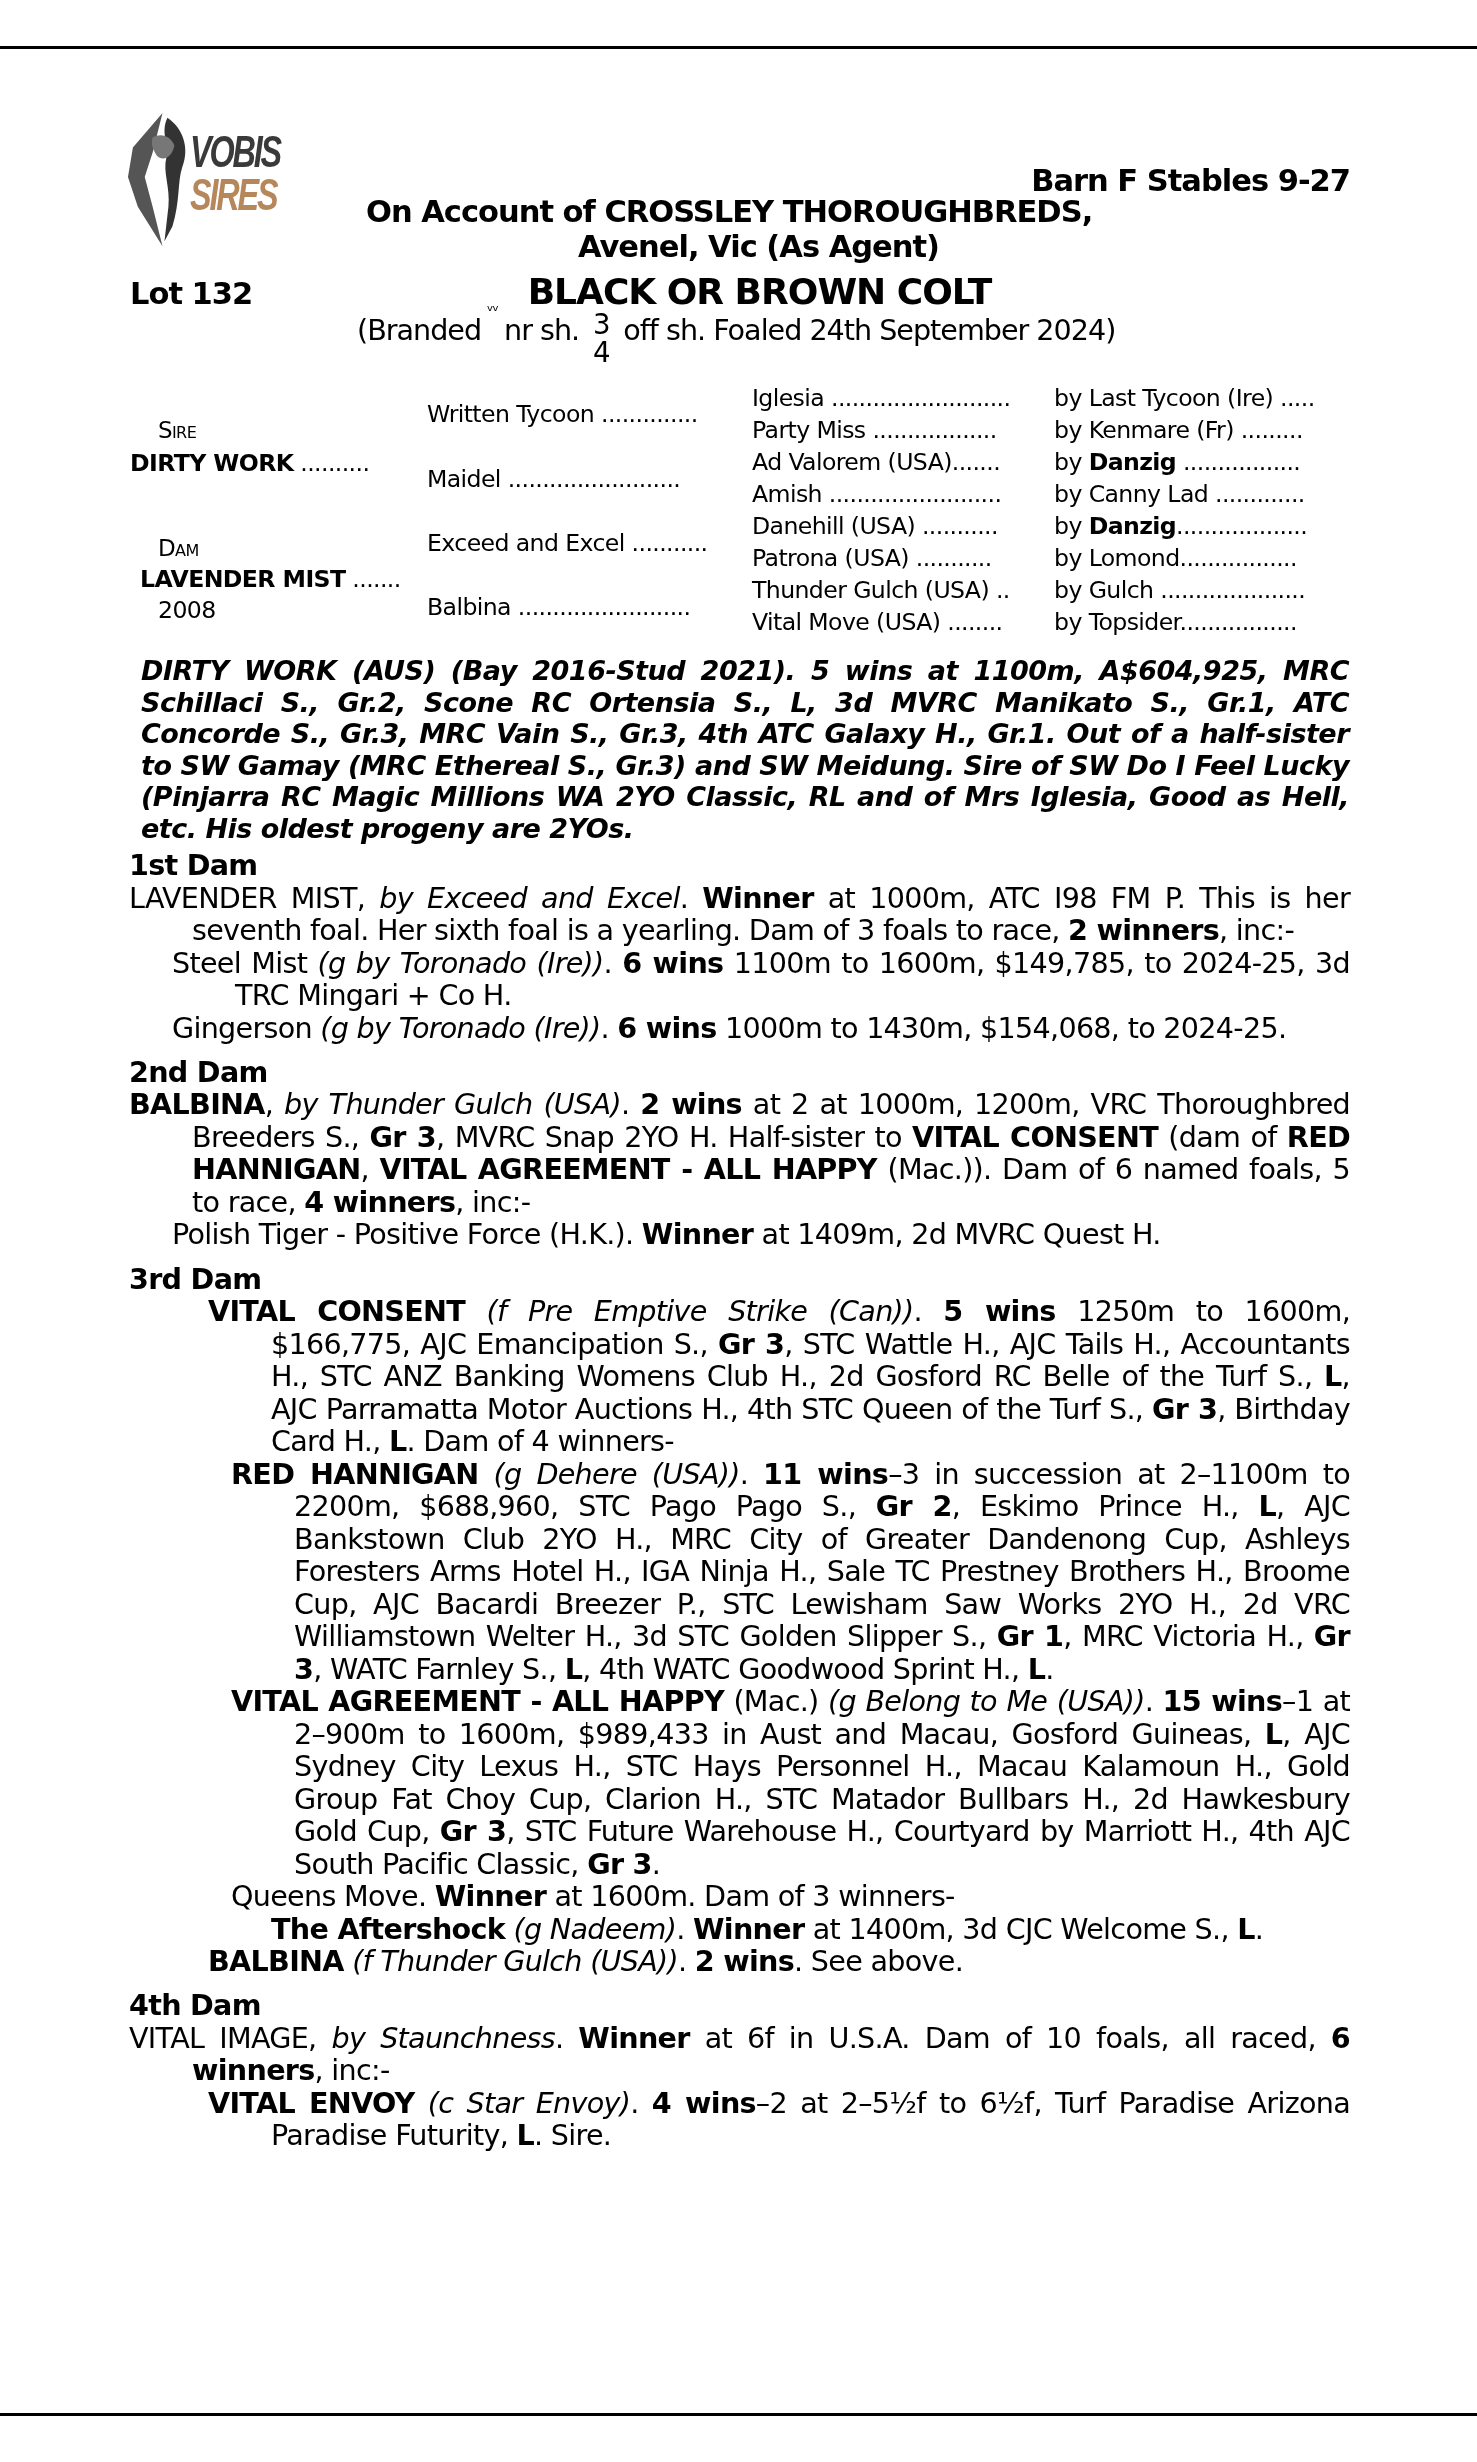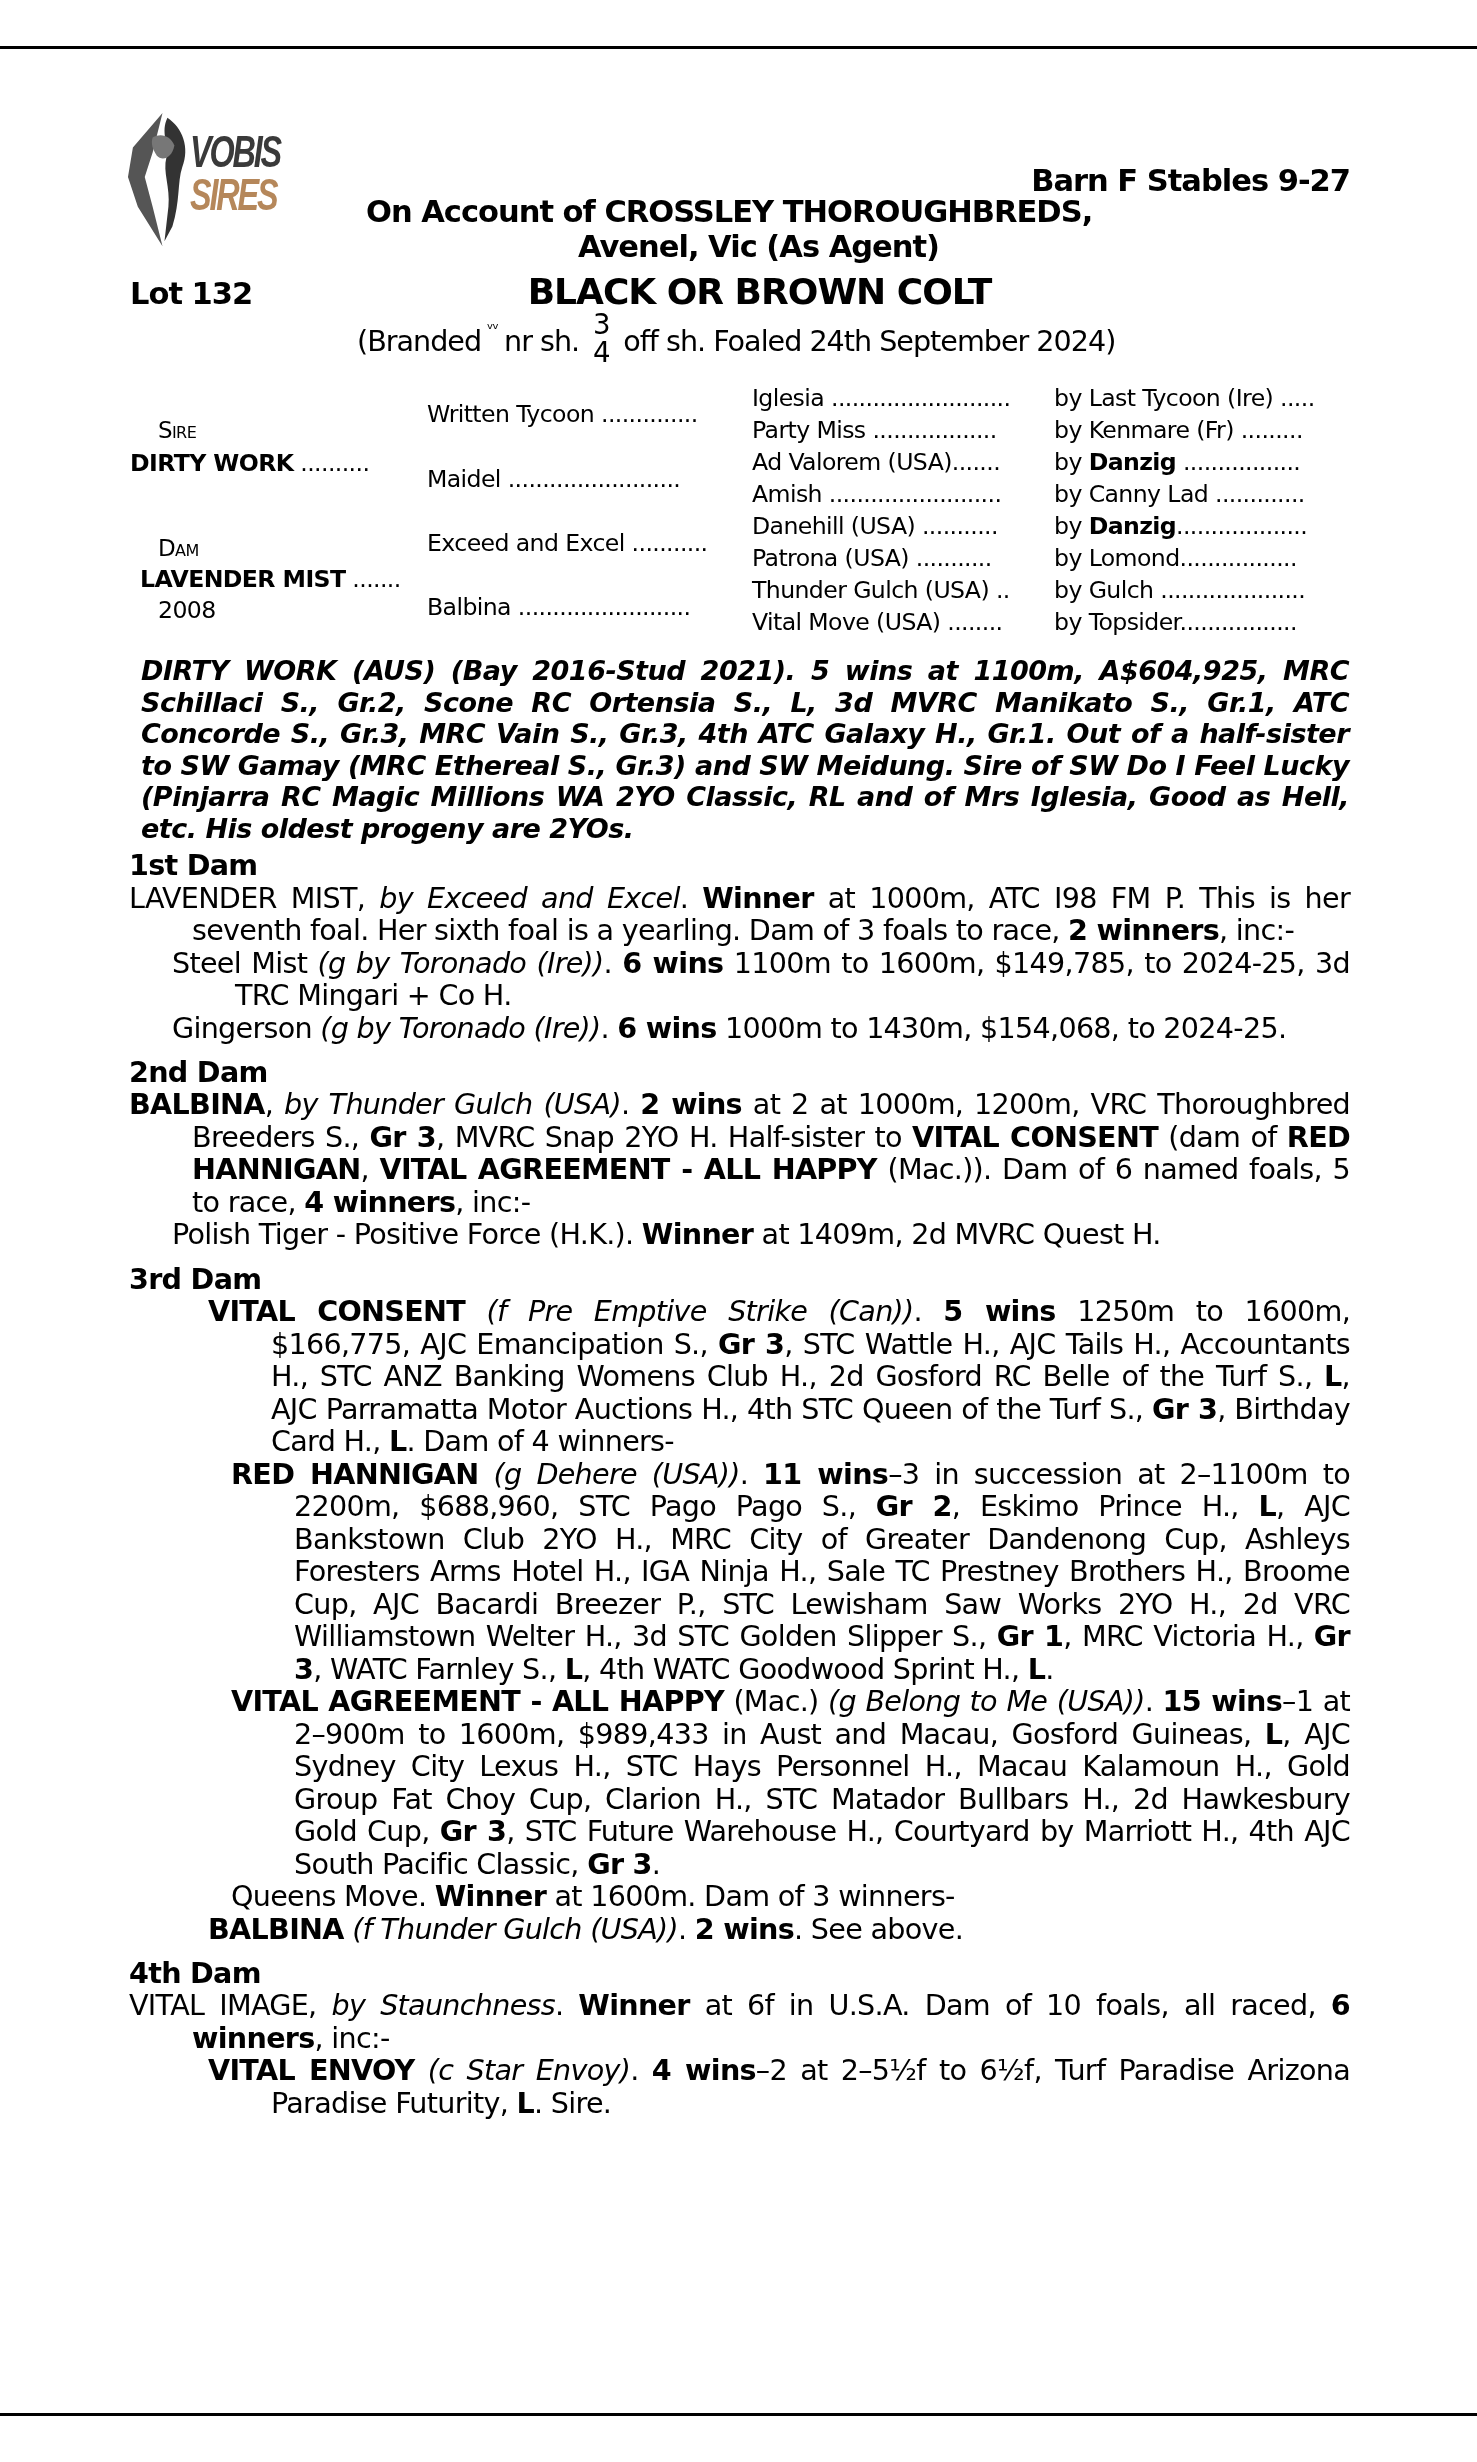"(Branded" .brand { align-items: center -> flex-start }
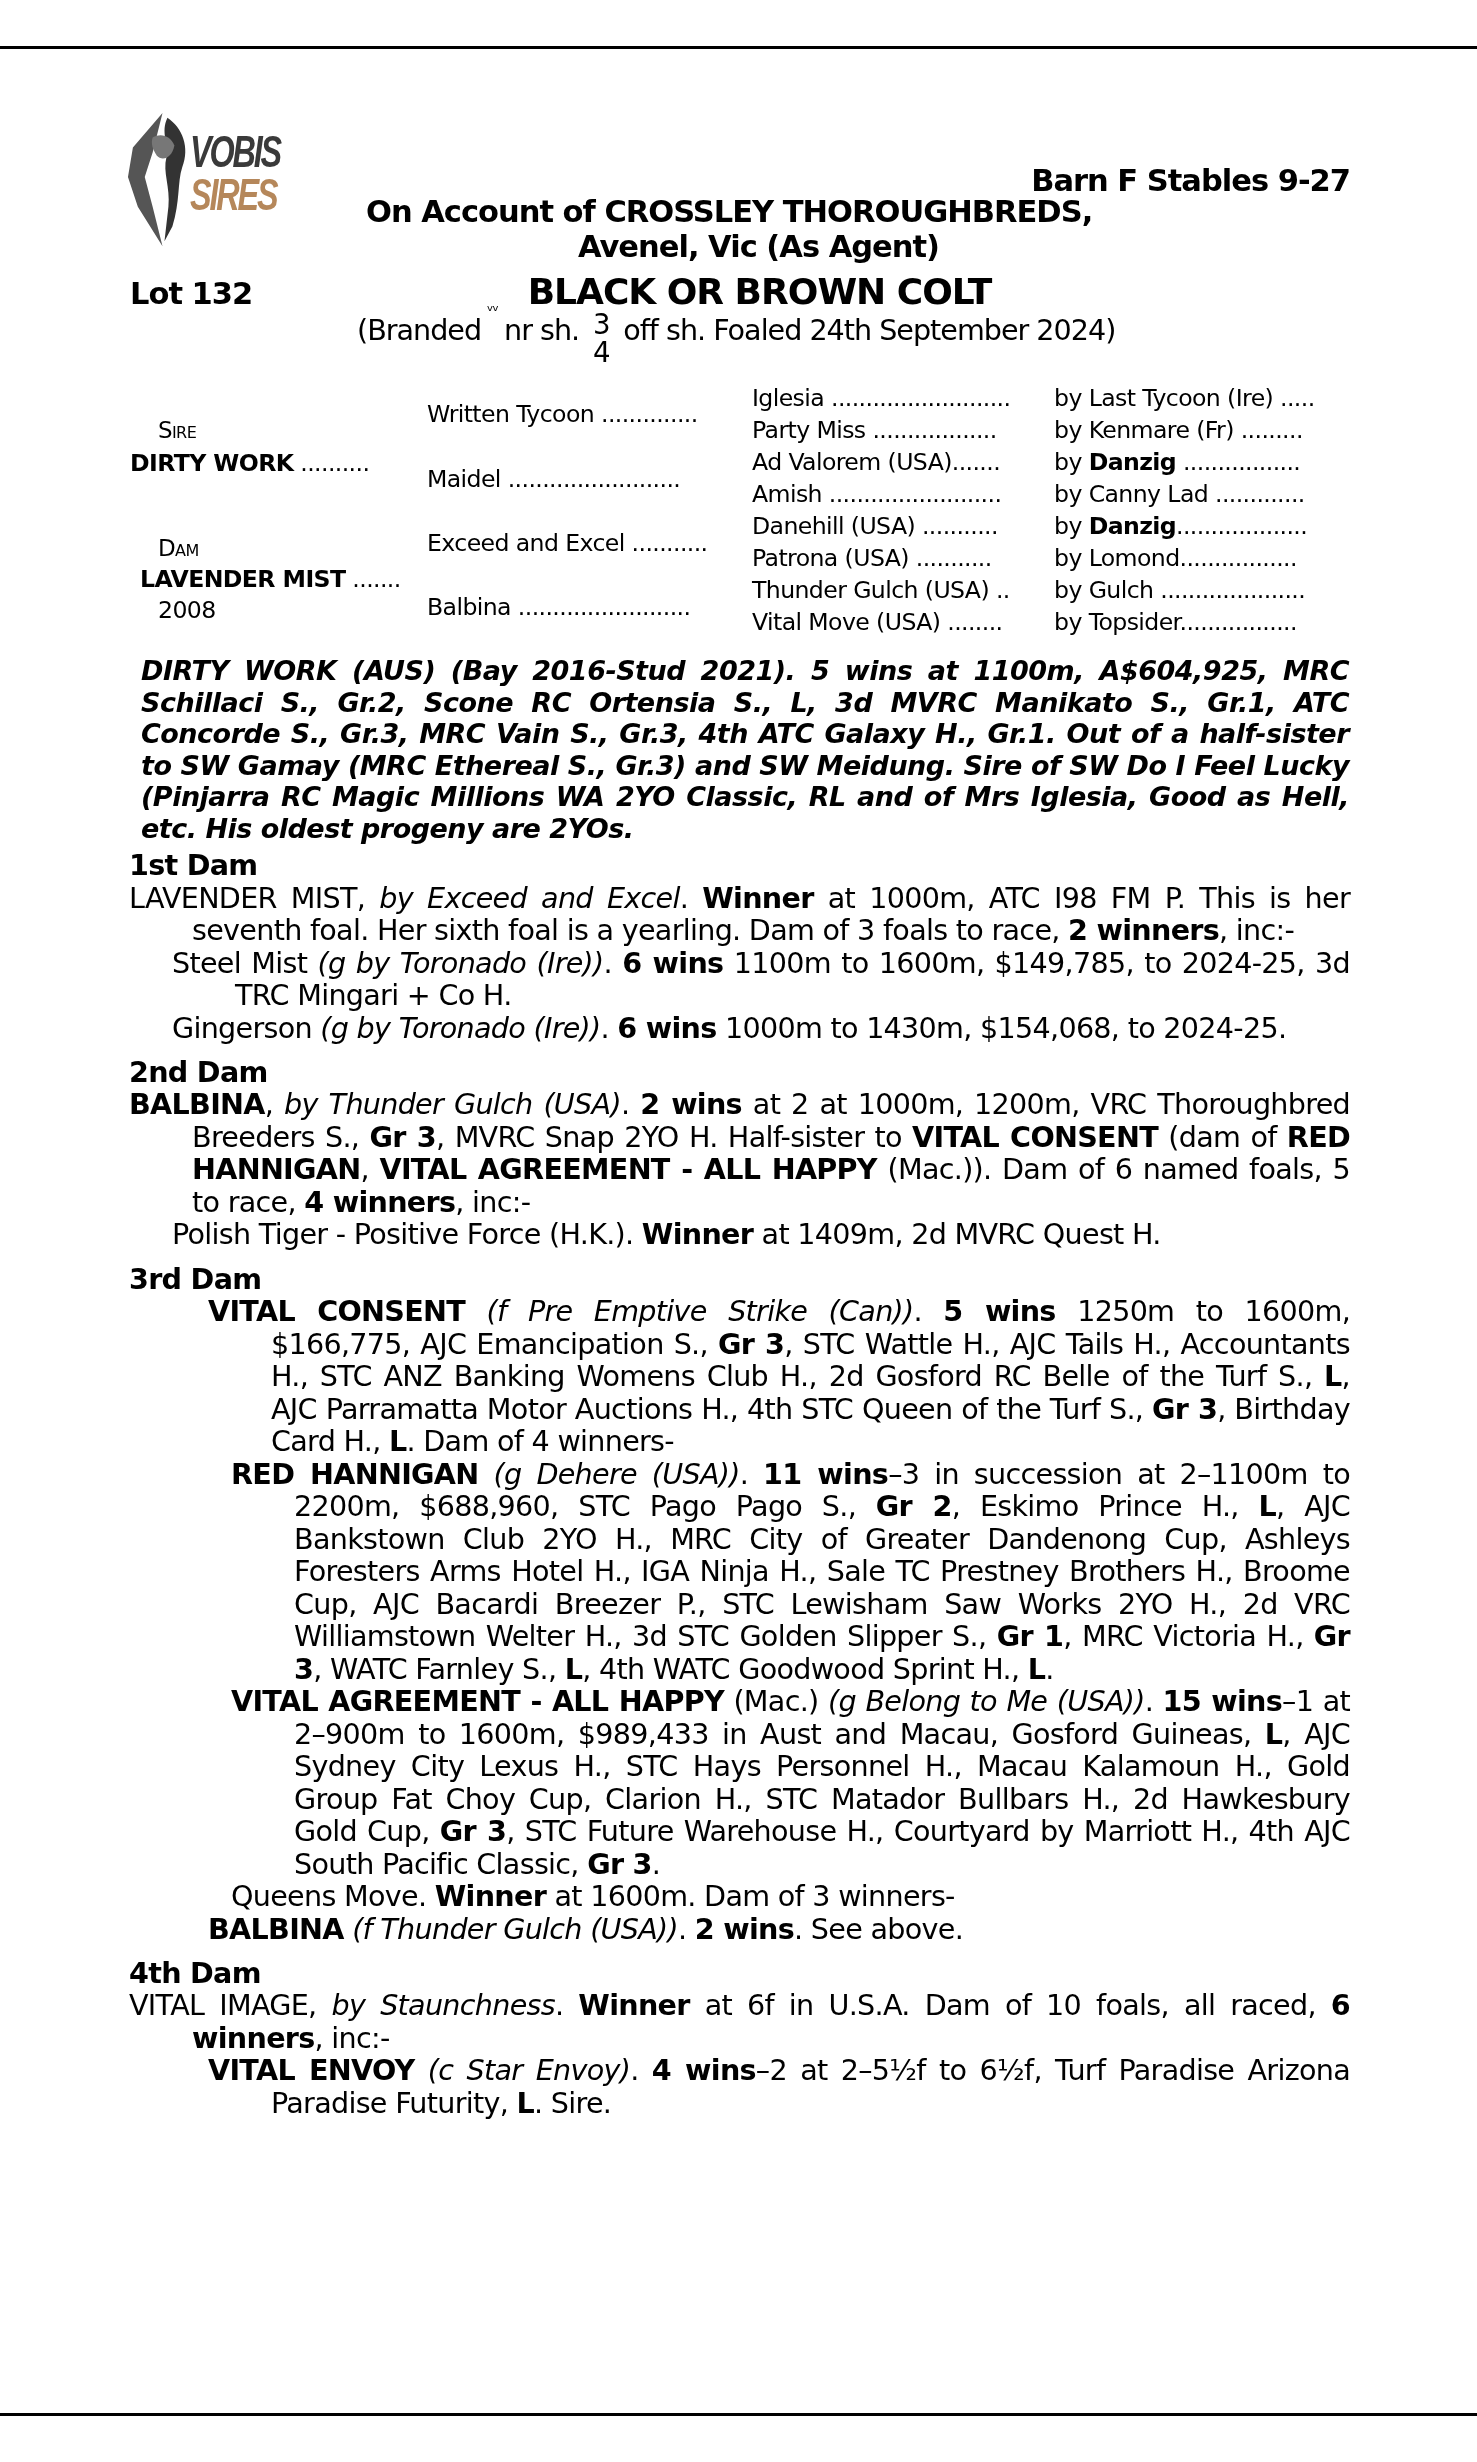"The Aftershock (g Nadeem). Winner" div.entry { html: none -> <div><b>The Aftershock</b><span> </span><i>(g Nadeem)</i><span>. </span><b>Winner</b><span> at 1400m, 3d CJC Welcome S., </span><b>L</b><span>.</span></div> }
